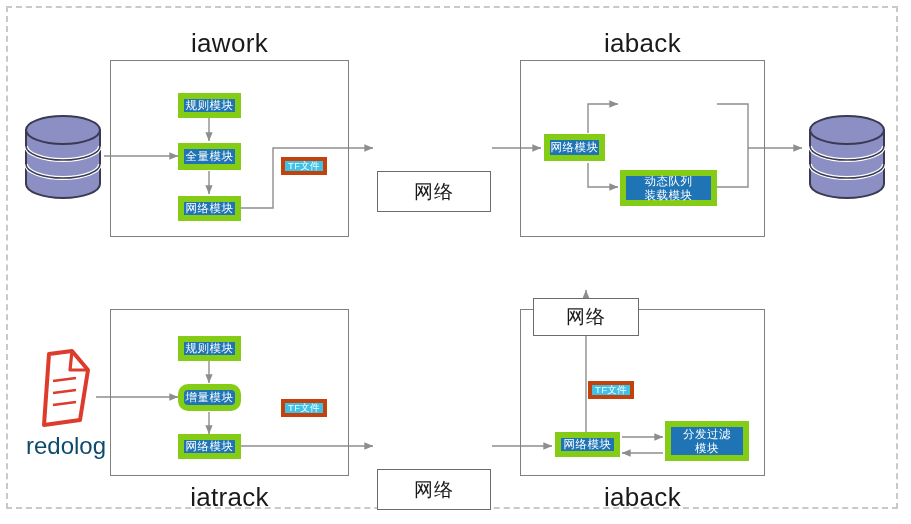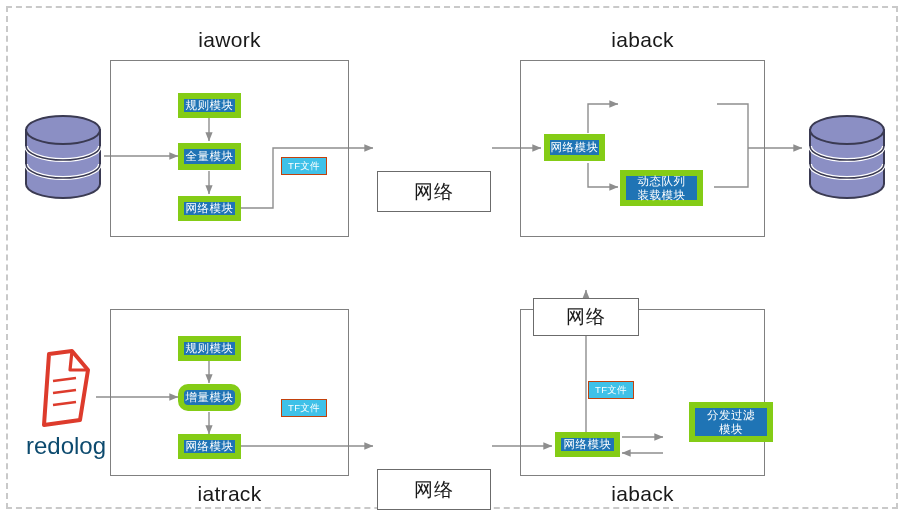"iawork" .group-caption { font-size: 21px -> 26px }
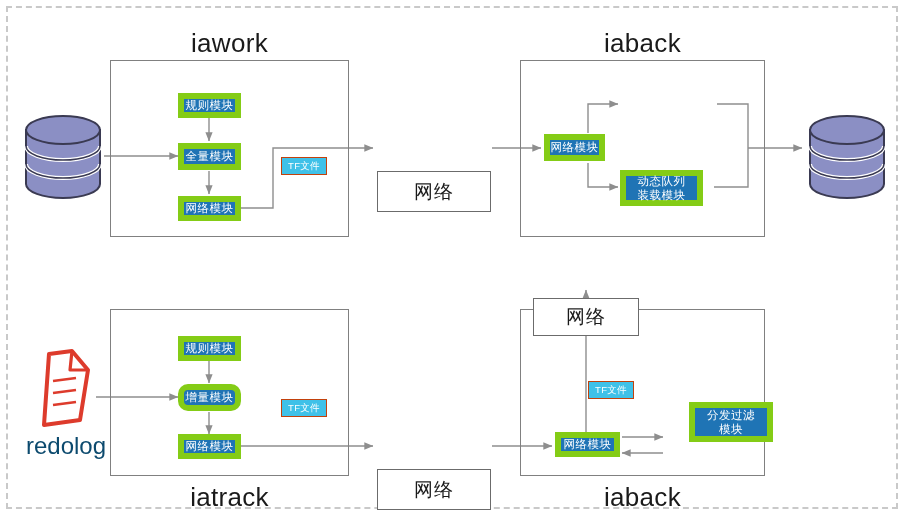"TF文件" .tfchip { border: 1px solid #c2410c -> 4px solid #c2410c }
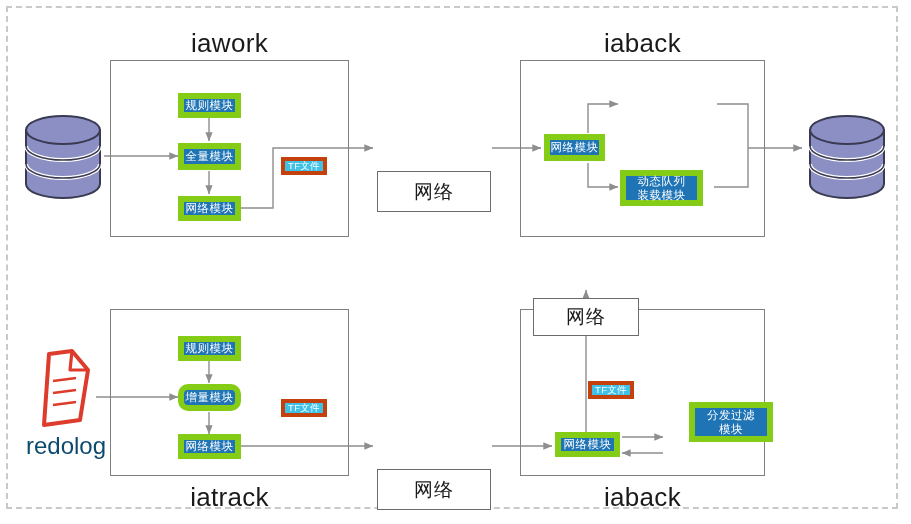"动态队列" div.mod { width: 83px -> 97px }
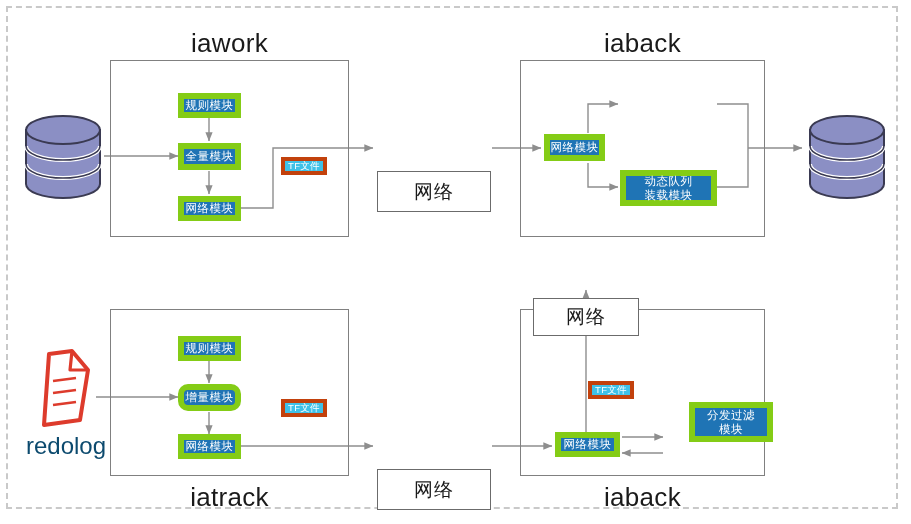"分发过滤" div.mod { margin-left: 24px -> none; top: 402px -> 421px }
